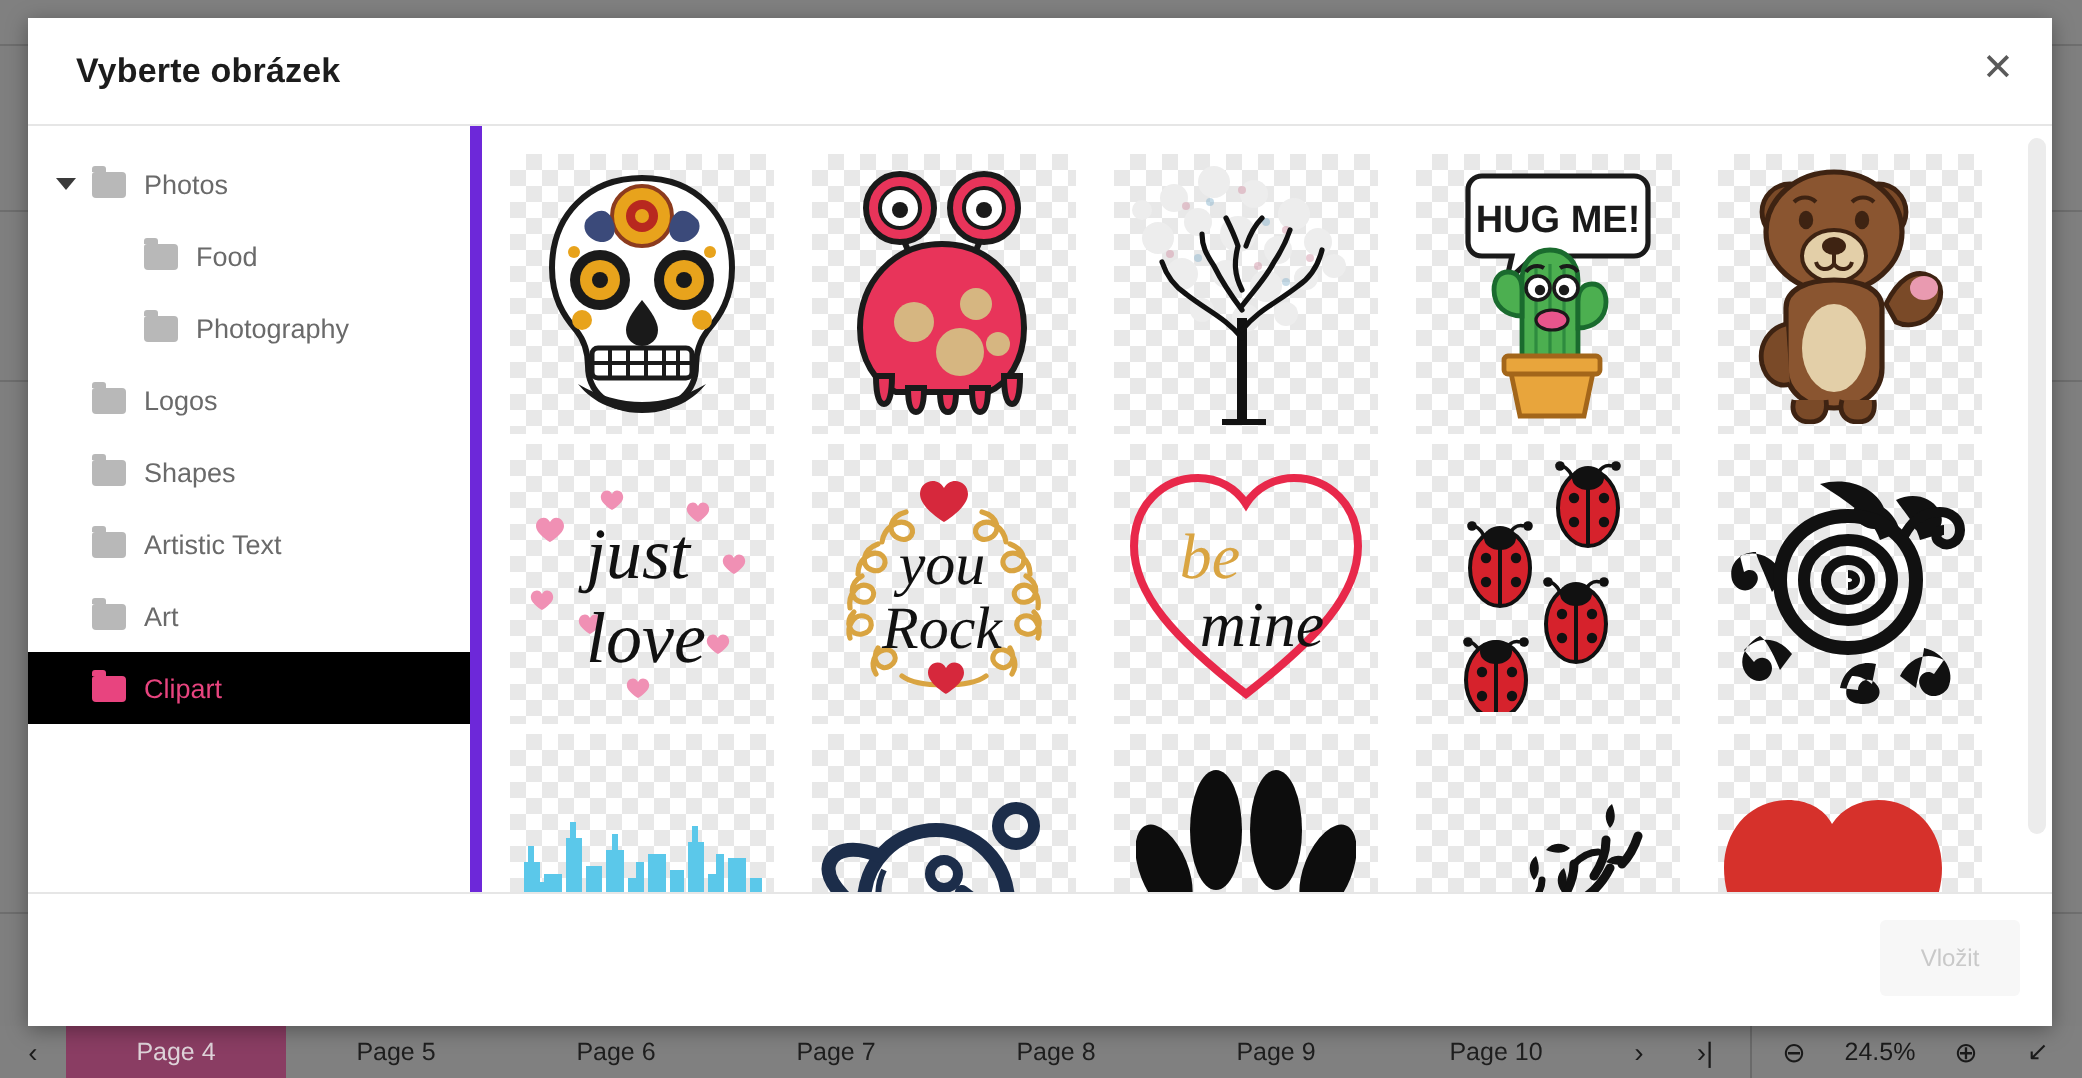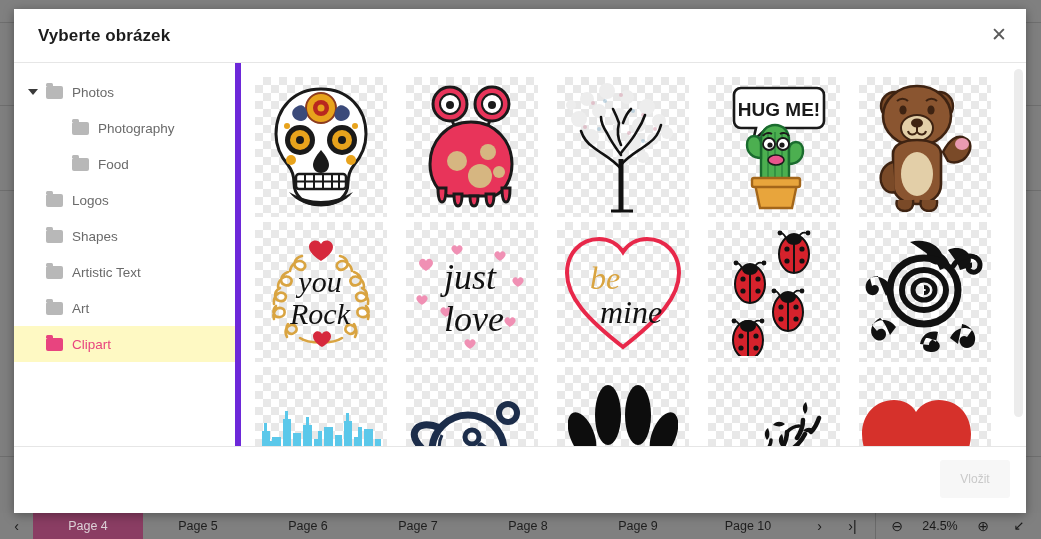"Photography" div.tree-item { order: before "Food" -> after "Food" }
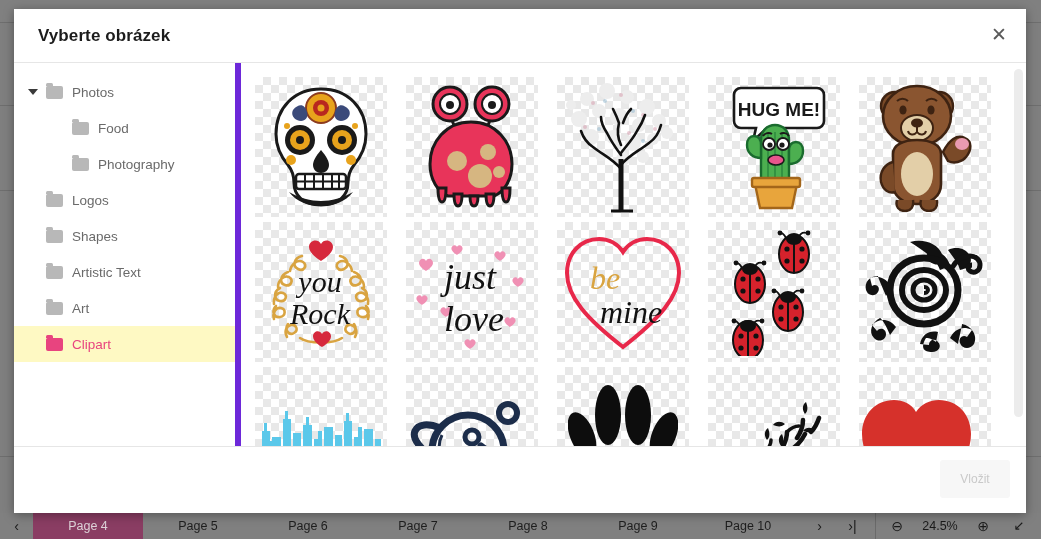"you" div.thumb { order: before "just" -> after "just" }
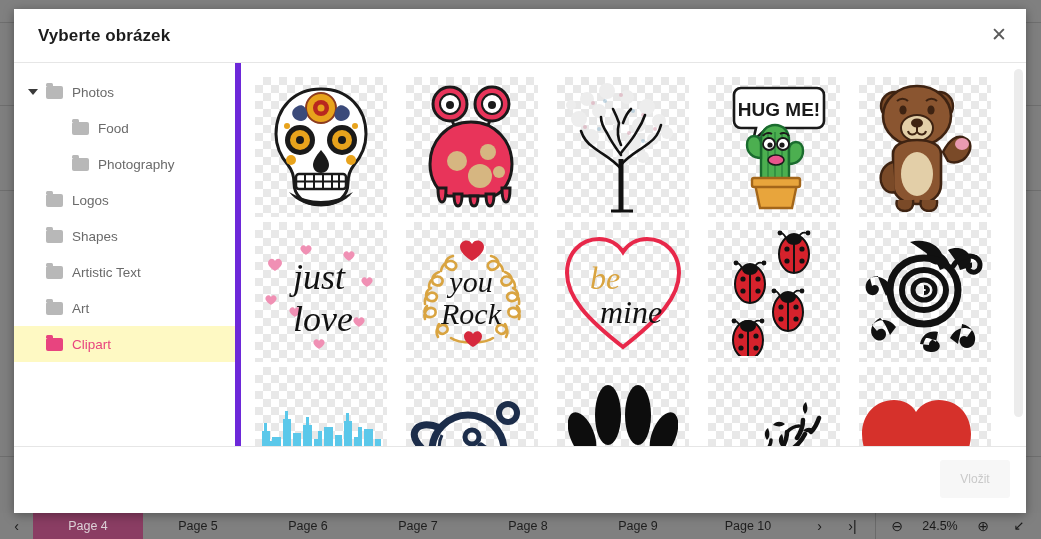"Clipart" .tree-item.selected { background: #fef9c3 -> #000000 }
